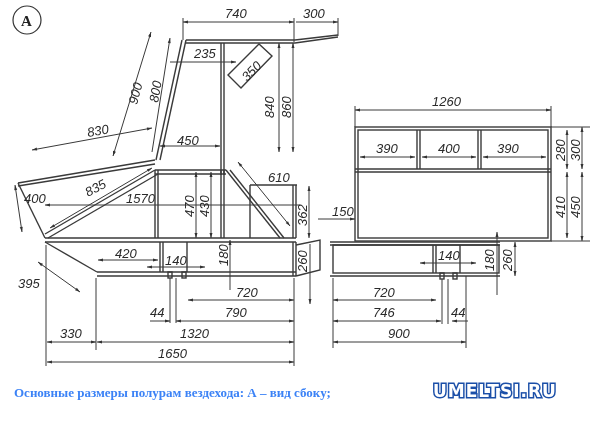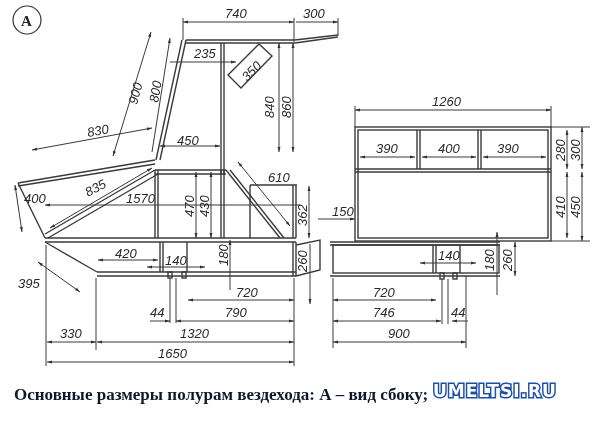"Основные размеры полурам вездехода: А" .caption { color: #0f172a -> #3b82f6; font-size: 17px -> 13px }
